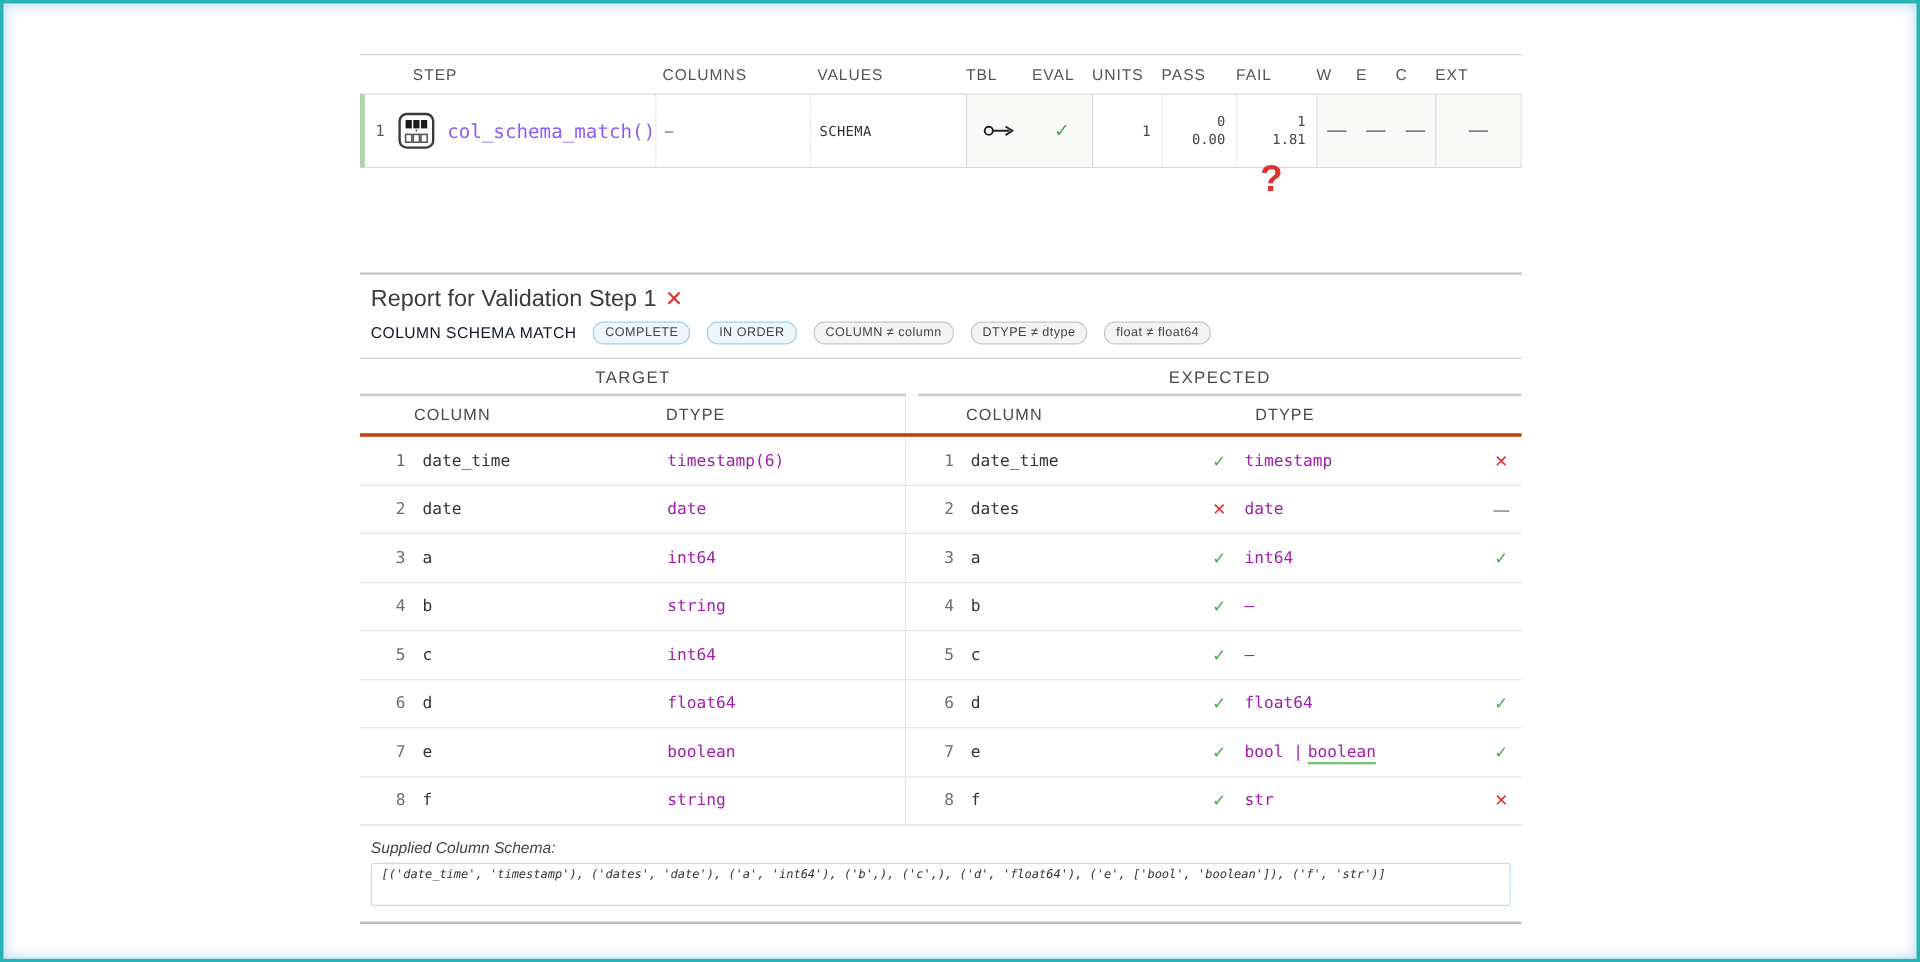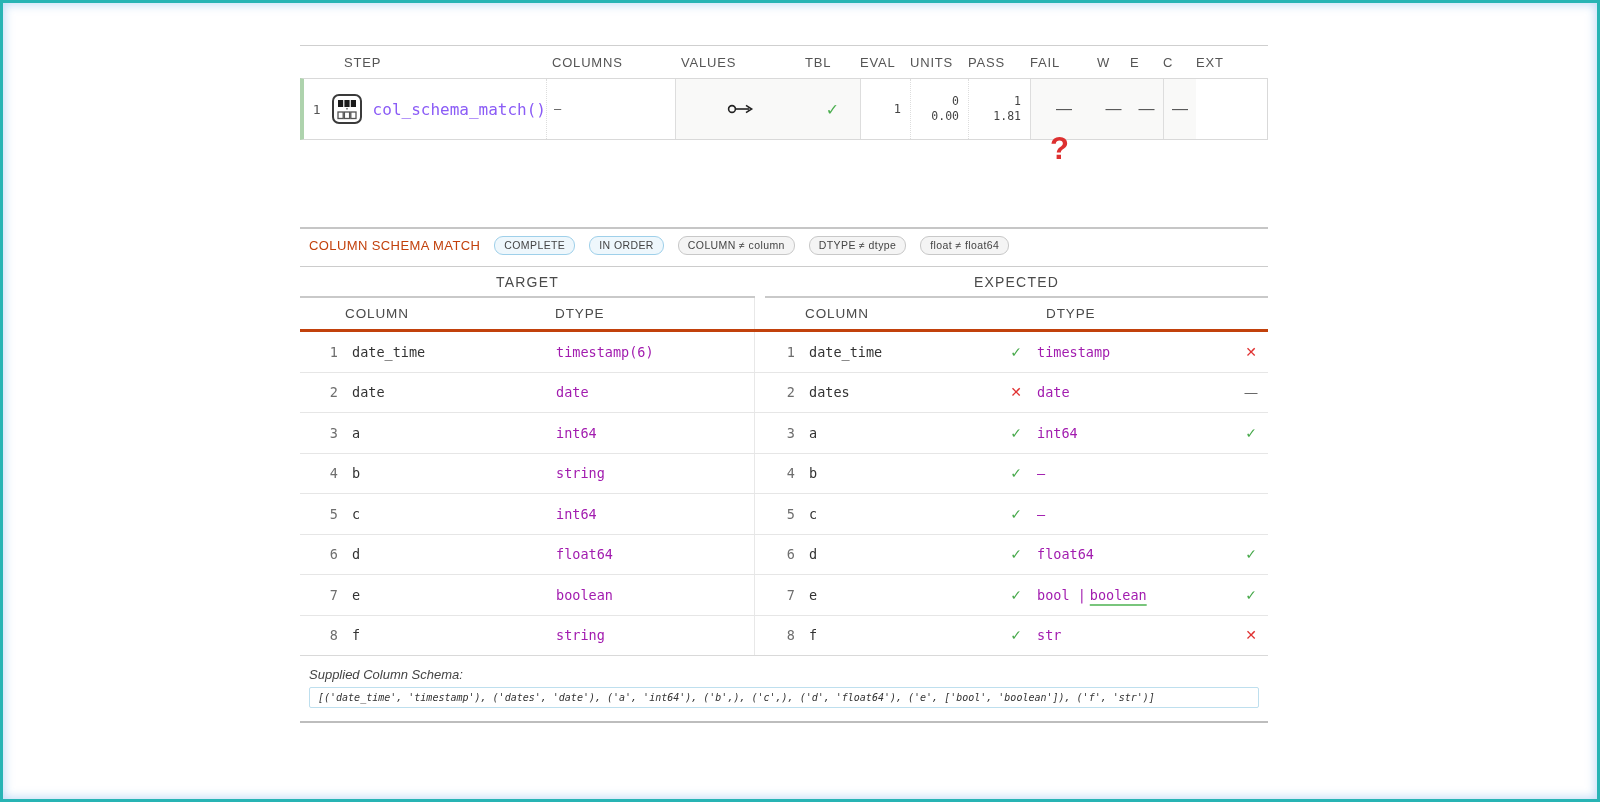"SCHEMA" div.cell { html: none -> <div>SCHEMA</div> }
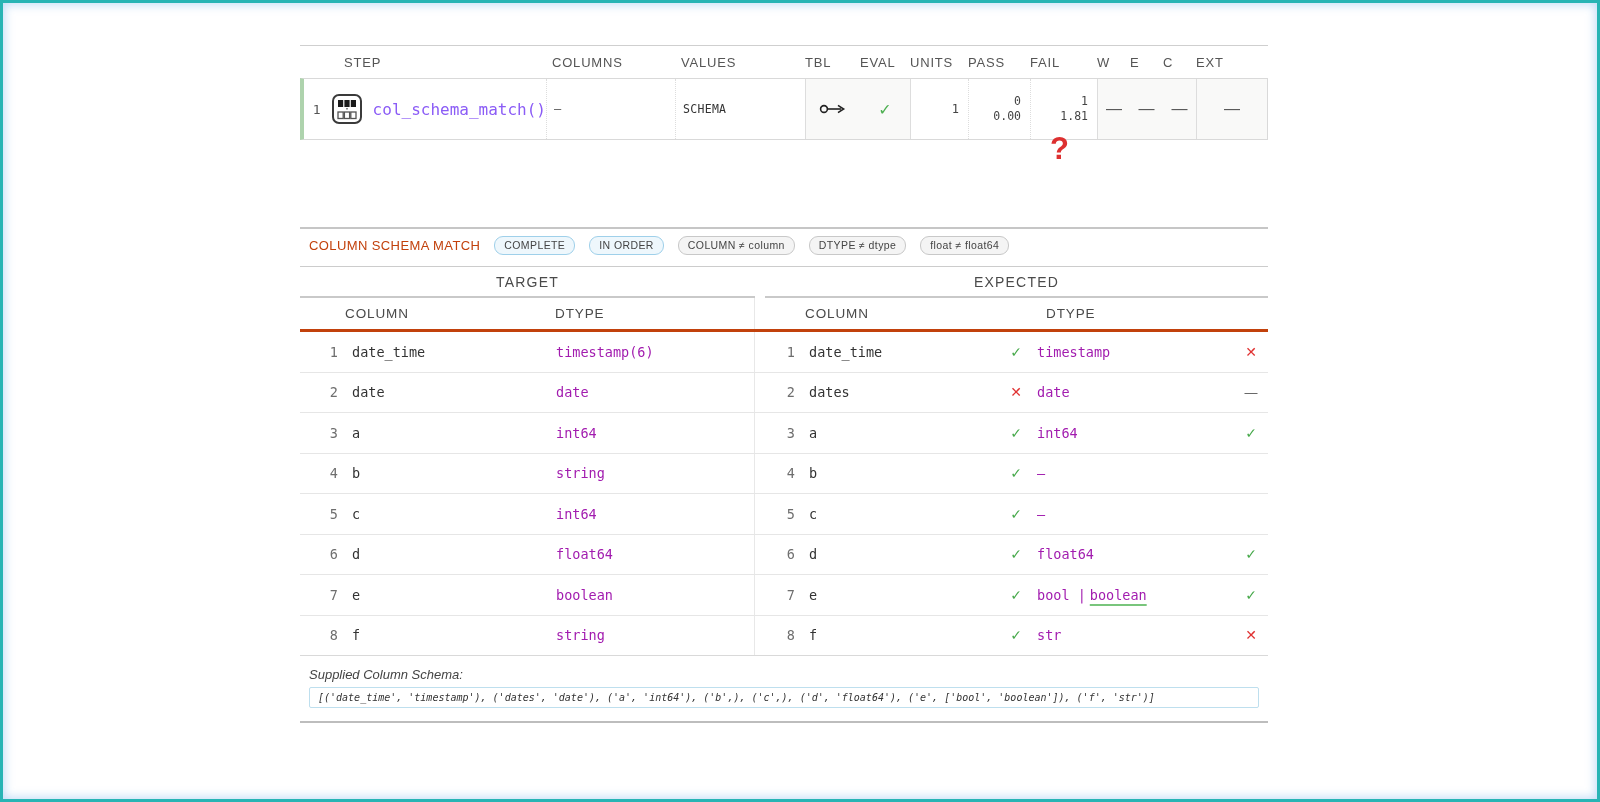"Report for Validation Step 1" div.r-title { html: none -> <div> <span>Report for Validation Step 1</span><span>✕</span> </div> }
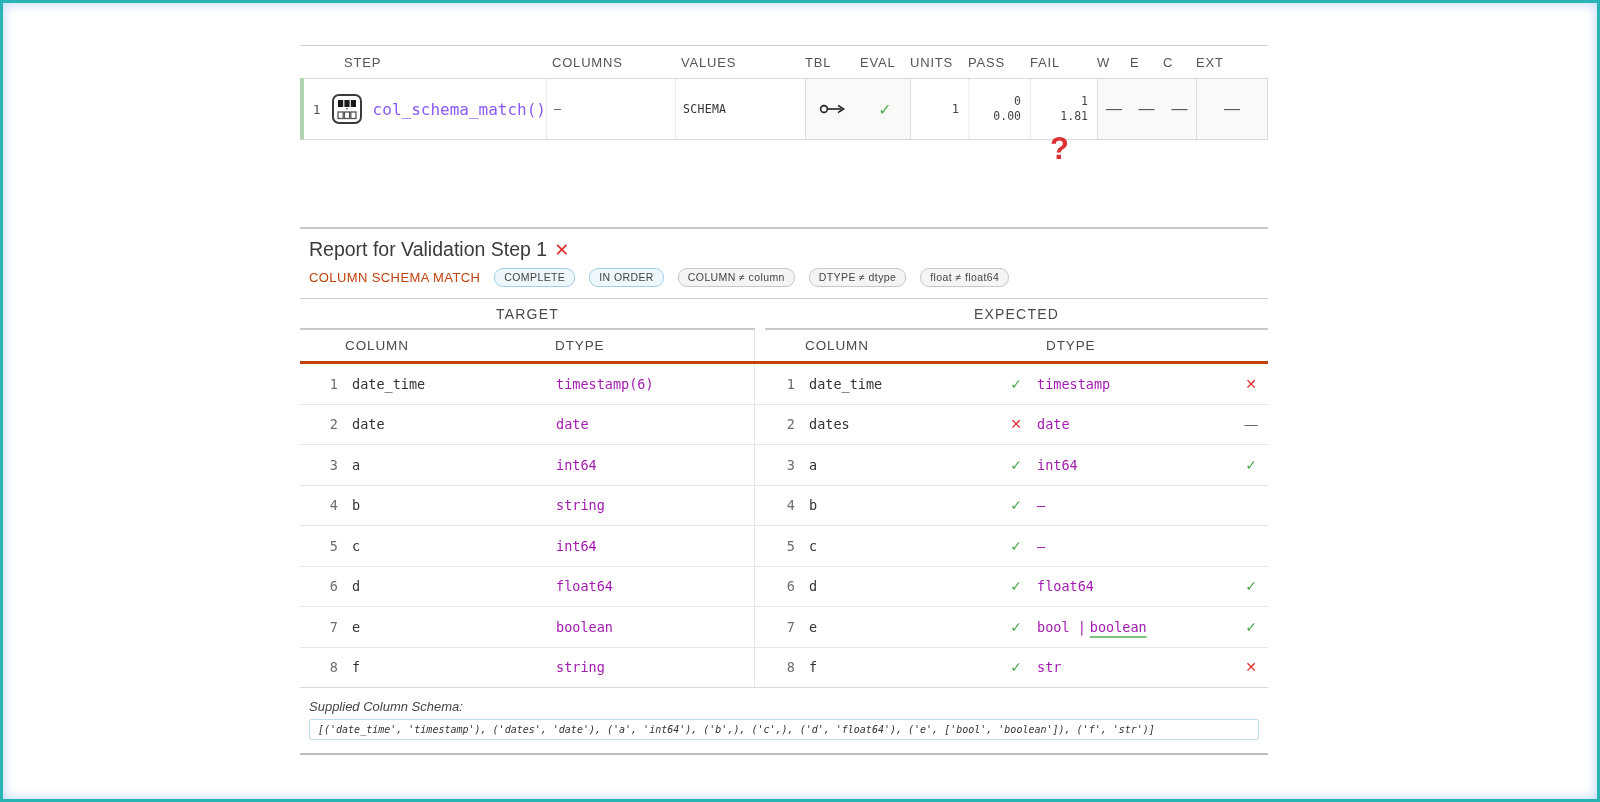"COLUMN SCHEMA MATCH" .sub-label { color: #c2410c -> #0f172a }
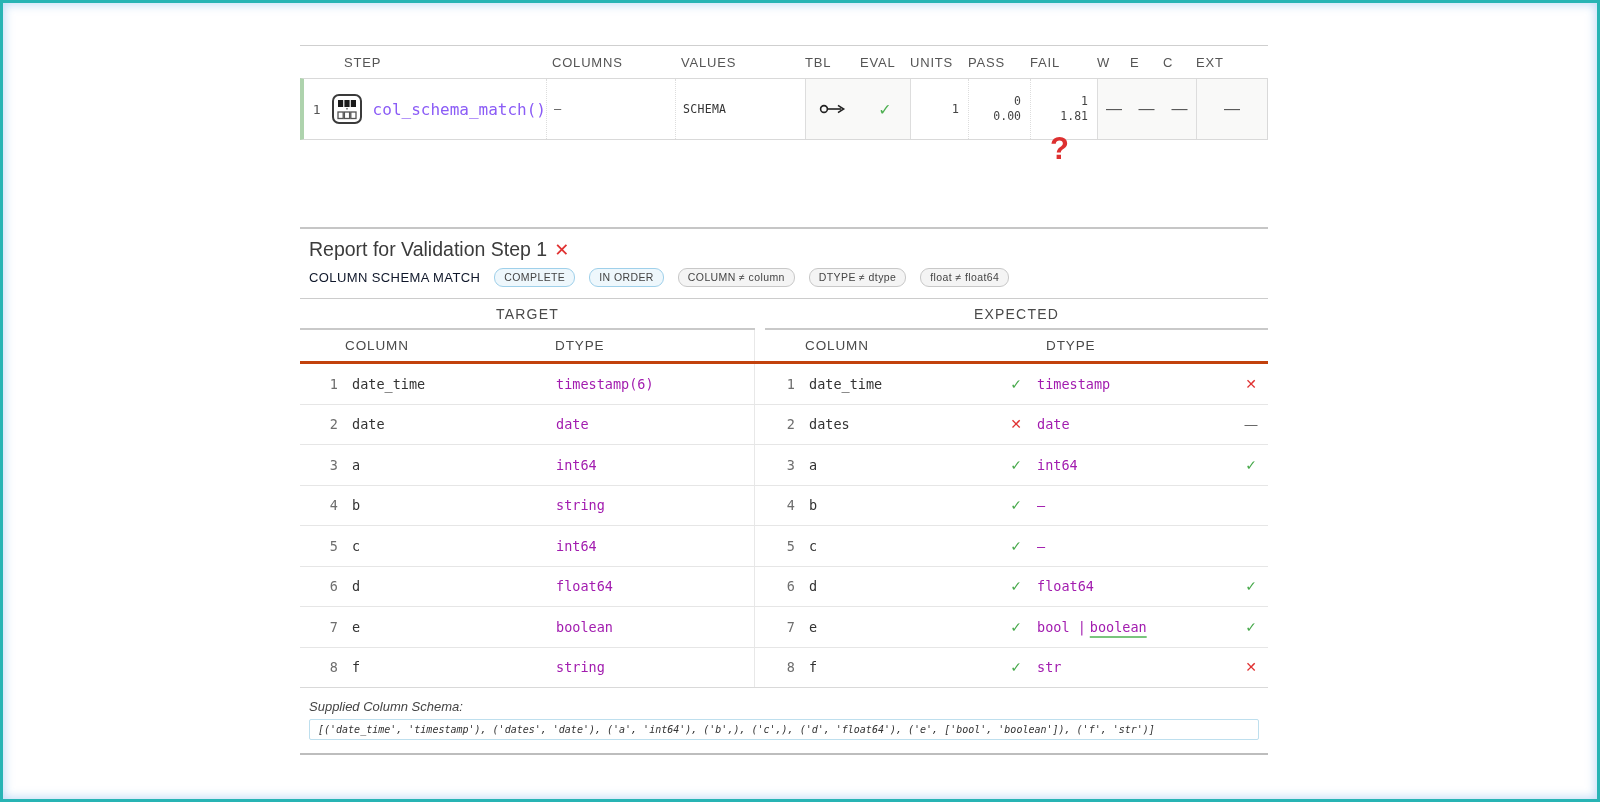"[('date_time', 'timestamp'), ('dates'," .schema-box { padding: 4px 8px 4px -> 4px 8px 19px }
